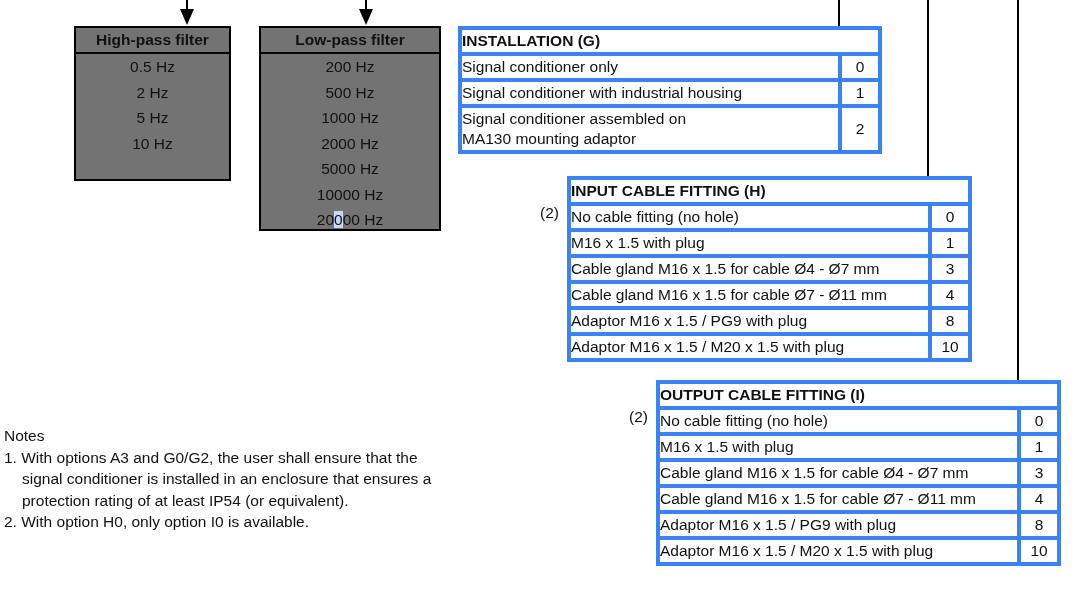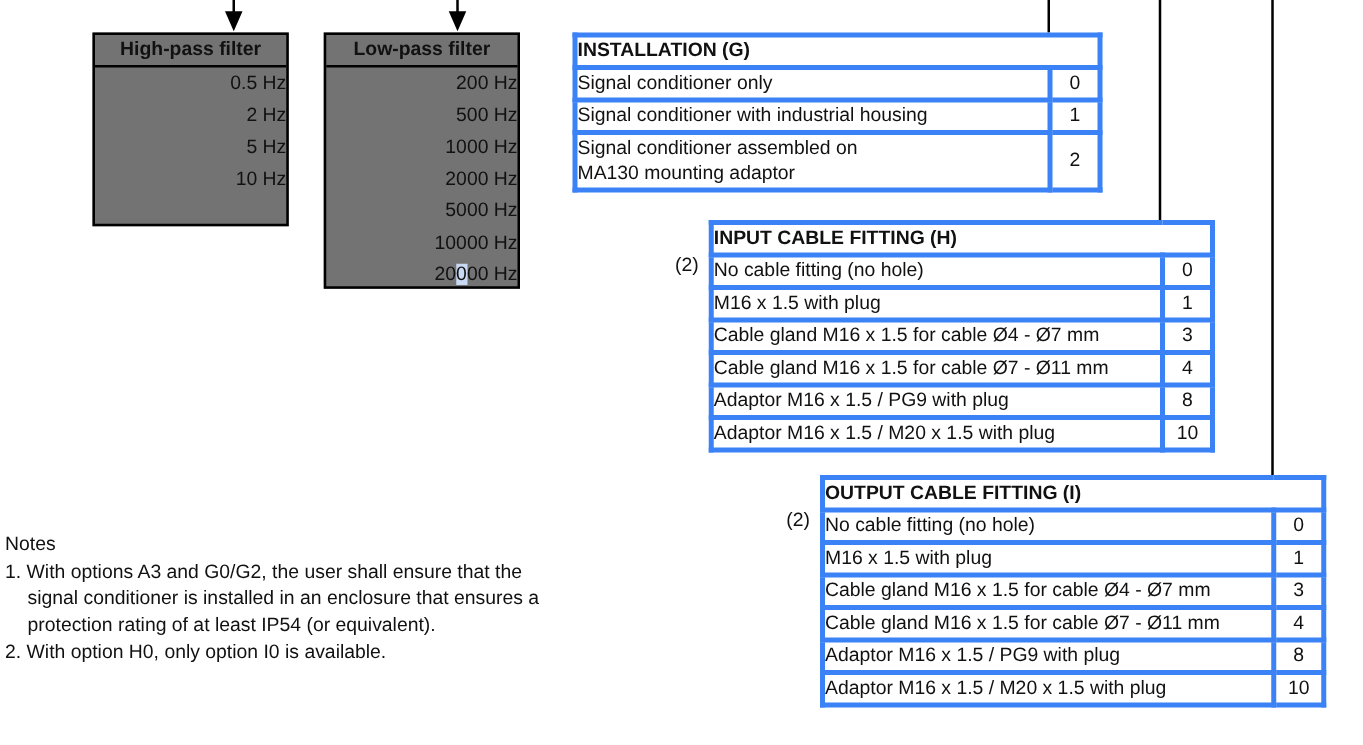"Low-pass filter" div.filter-box { width: 157px -> 182px }
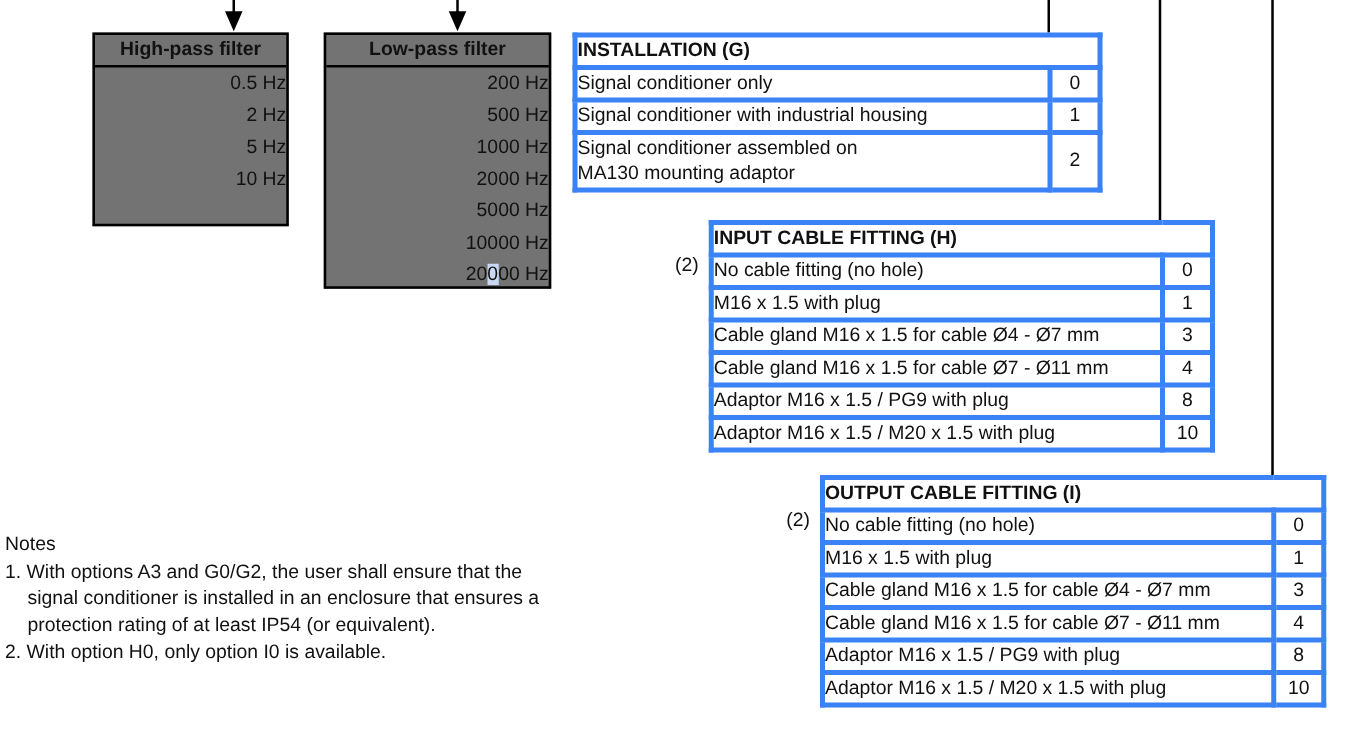"0.5 Hz" .filter-box .item { text-align: right -> center }
